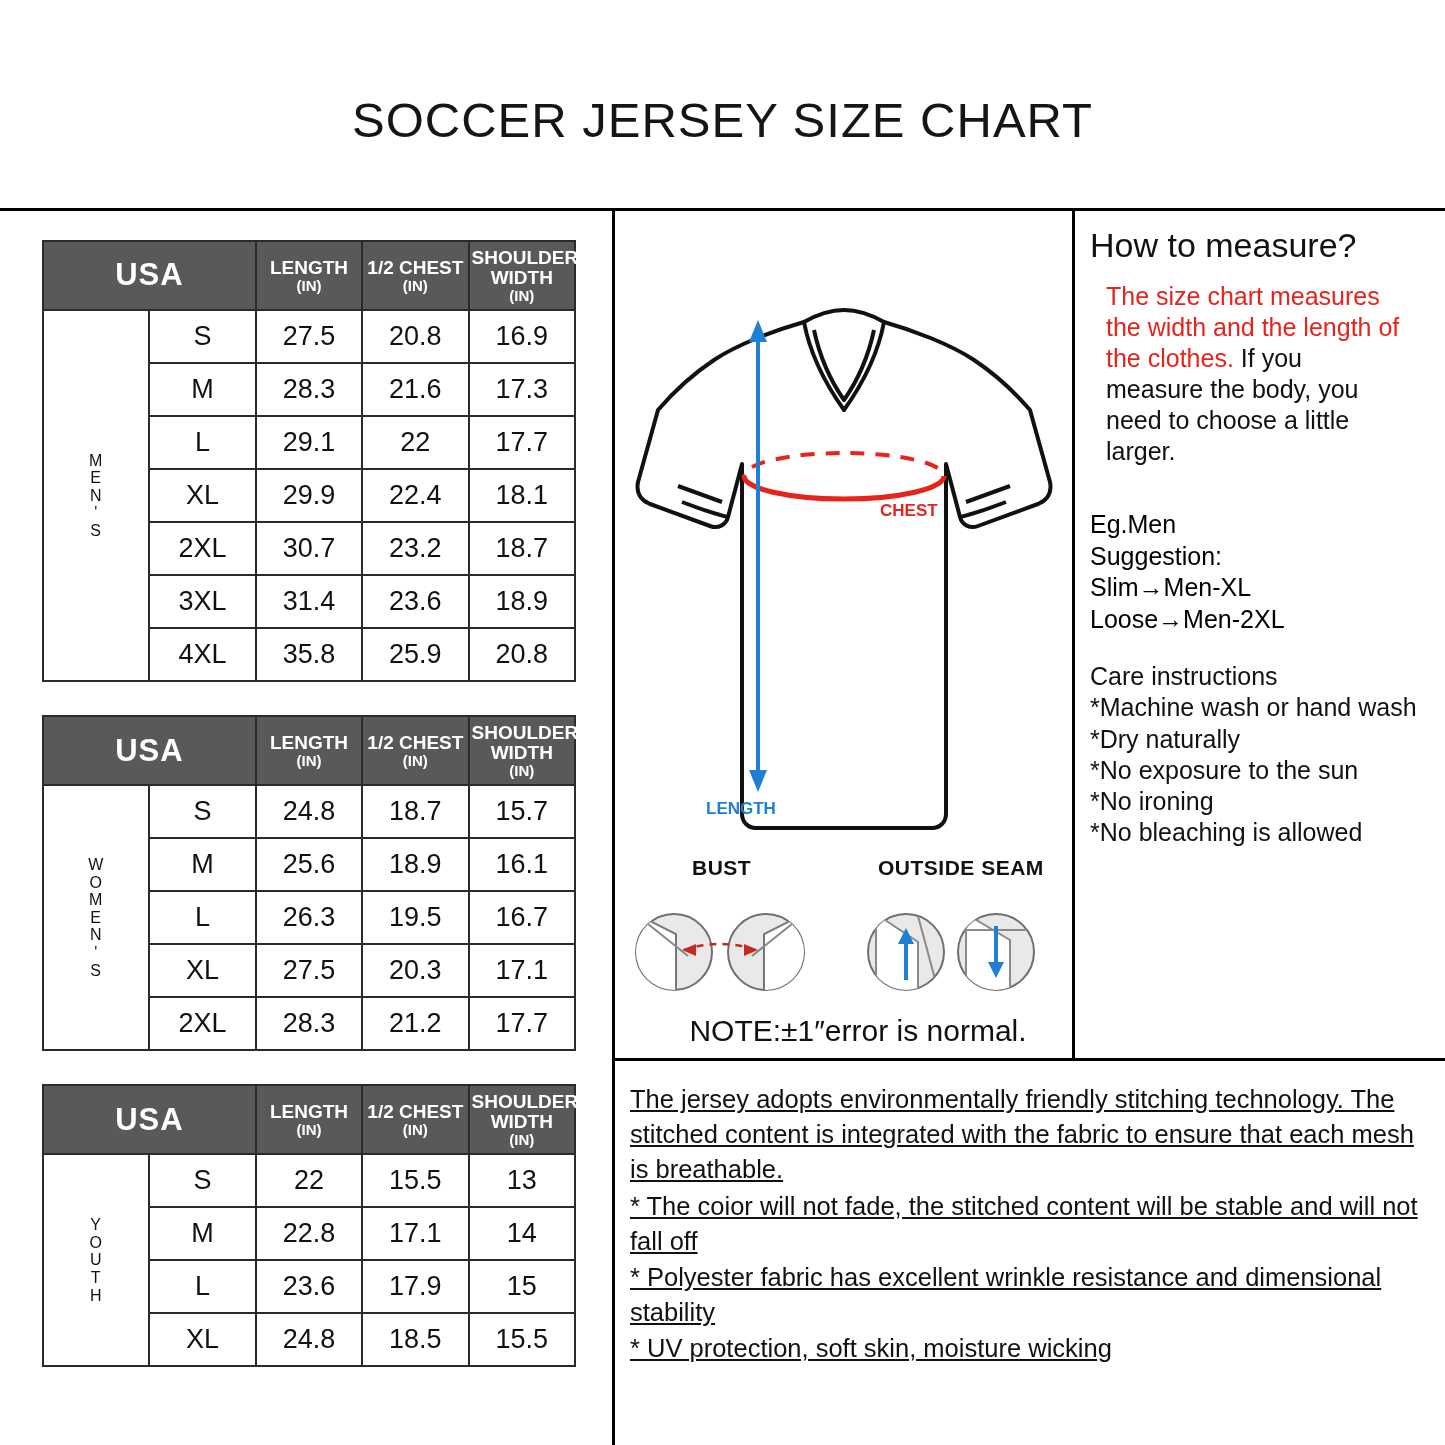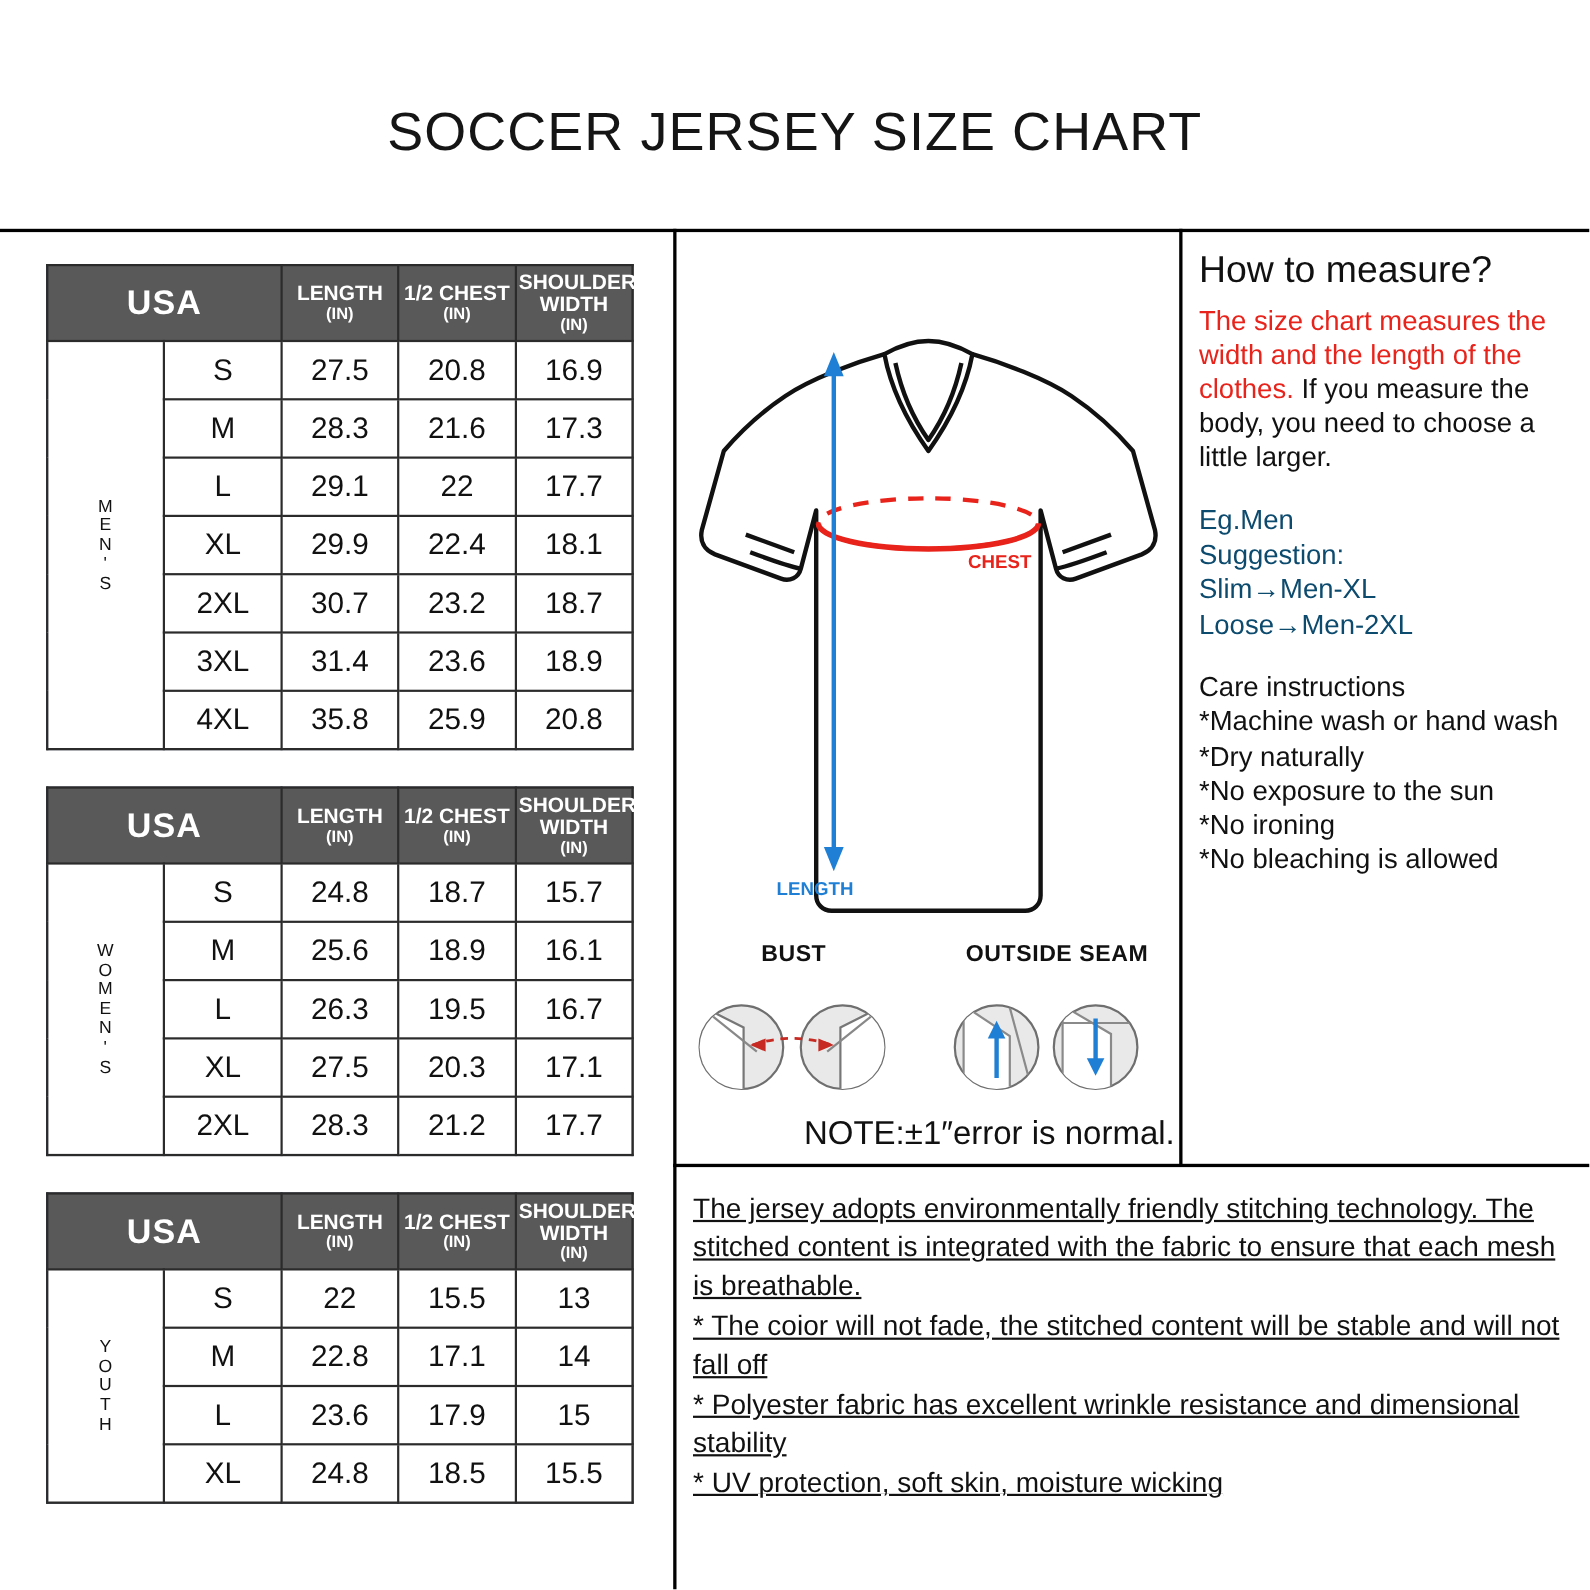"The size chart measures the" .red-text { margin: 0 -> 16px }
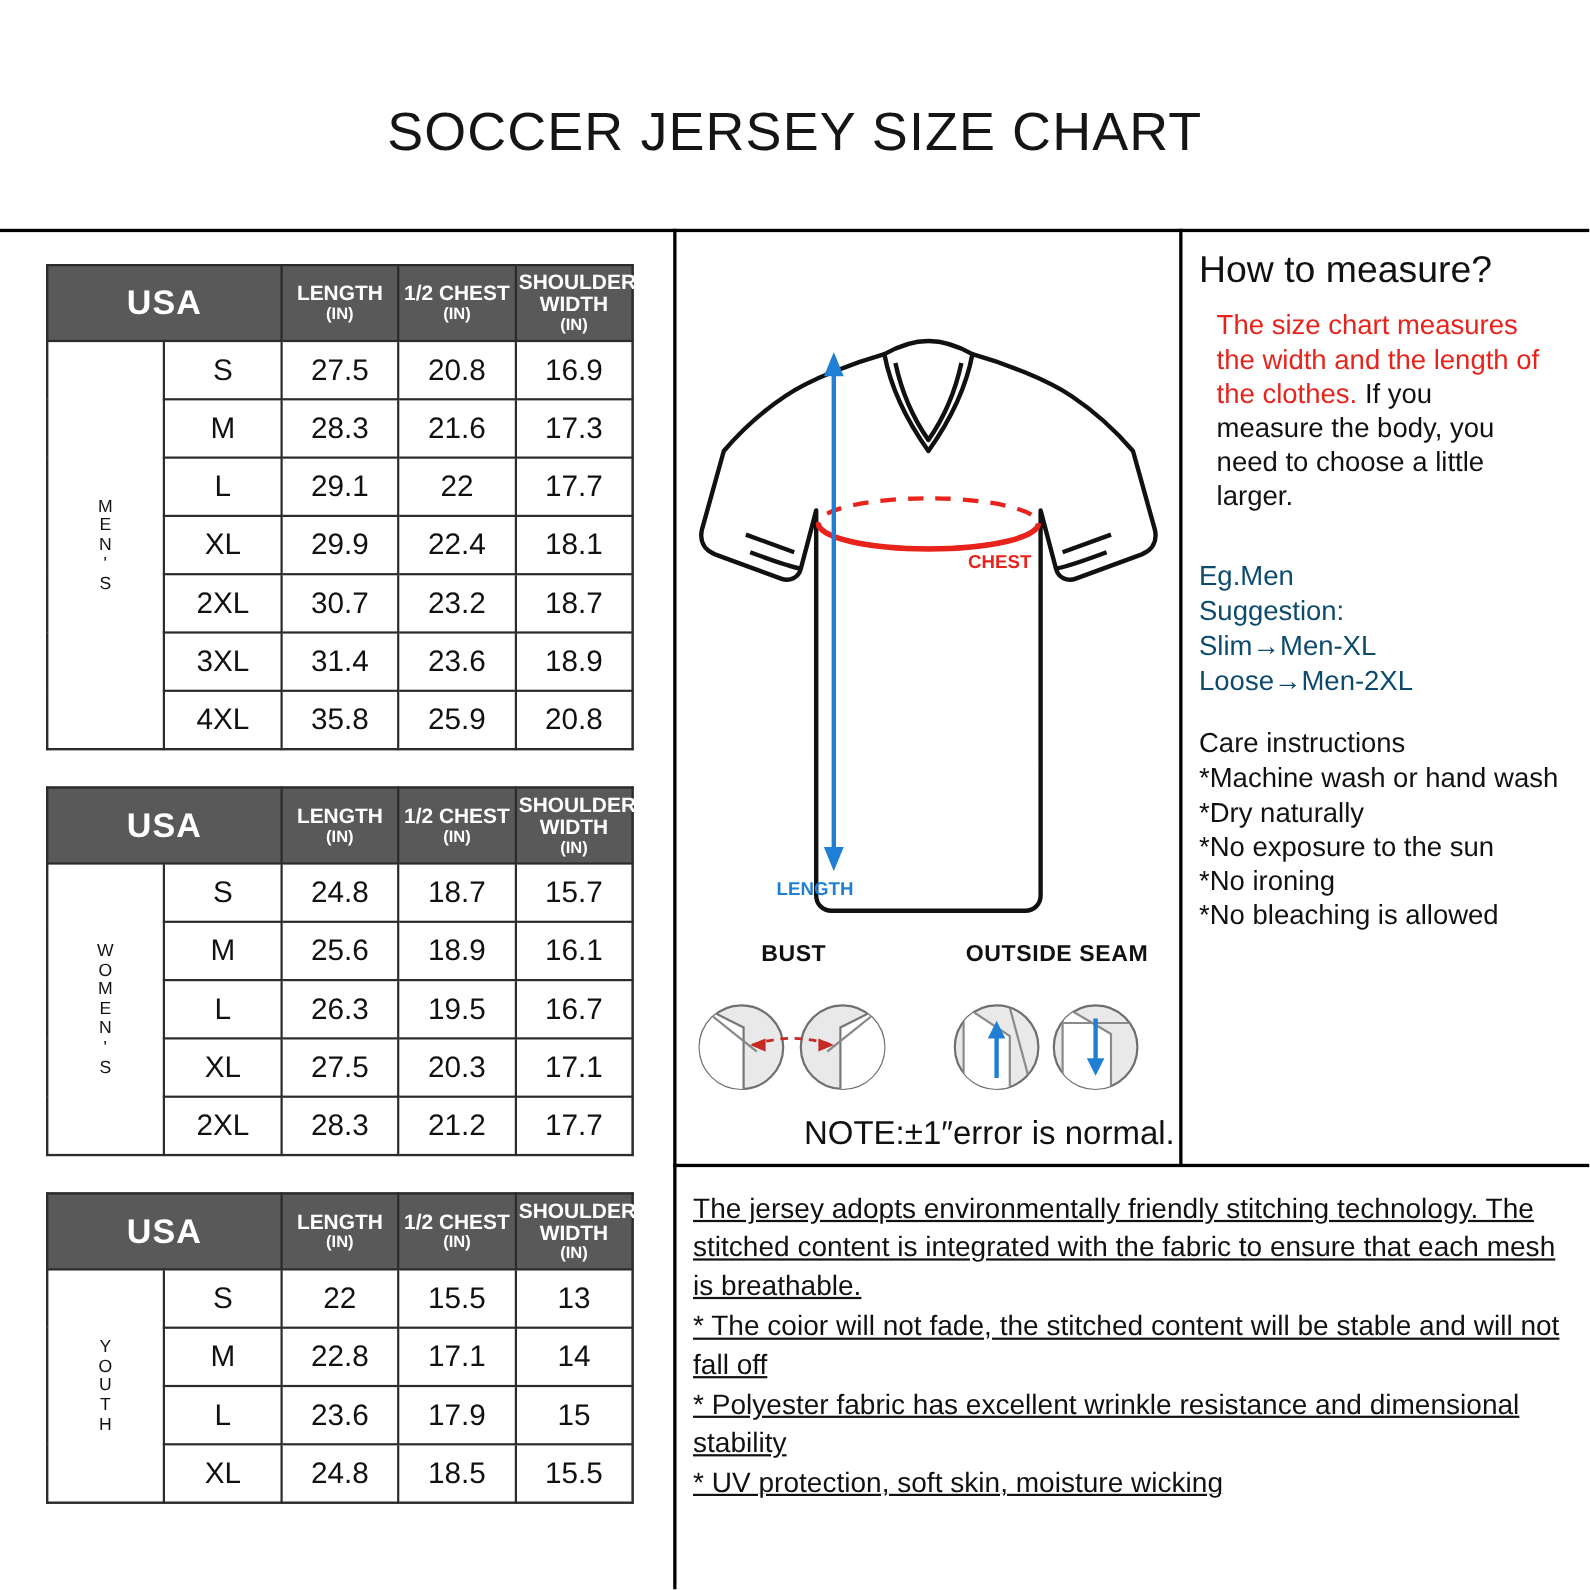"Eg.Men" .eg-block { color: #0c4a6e -> #000000 }
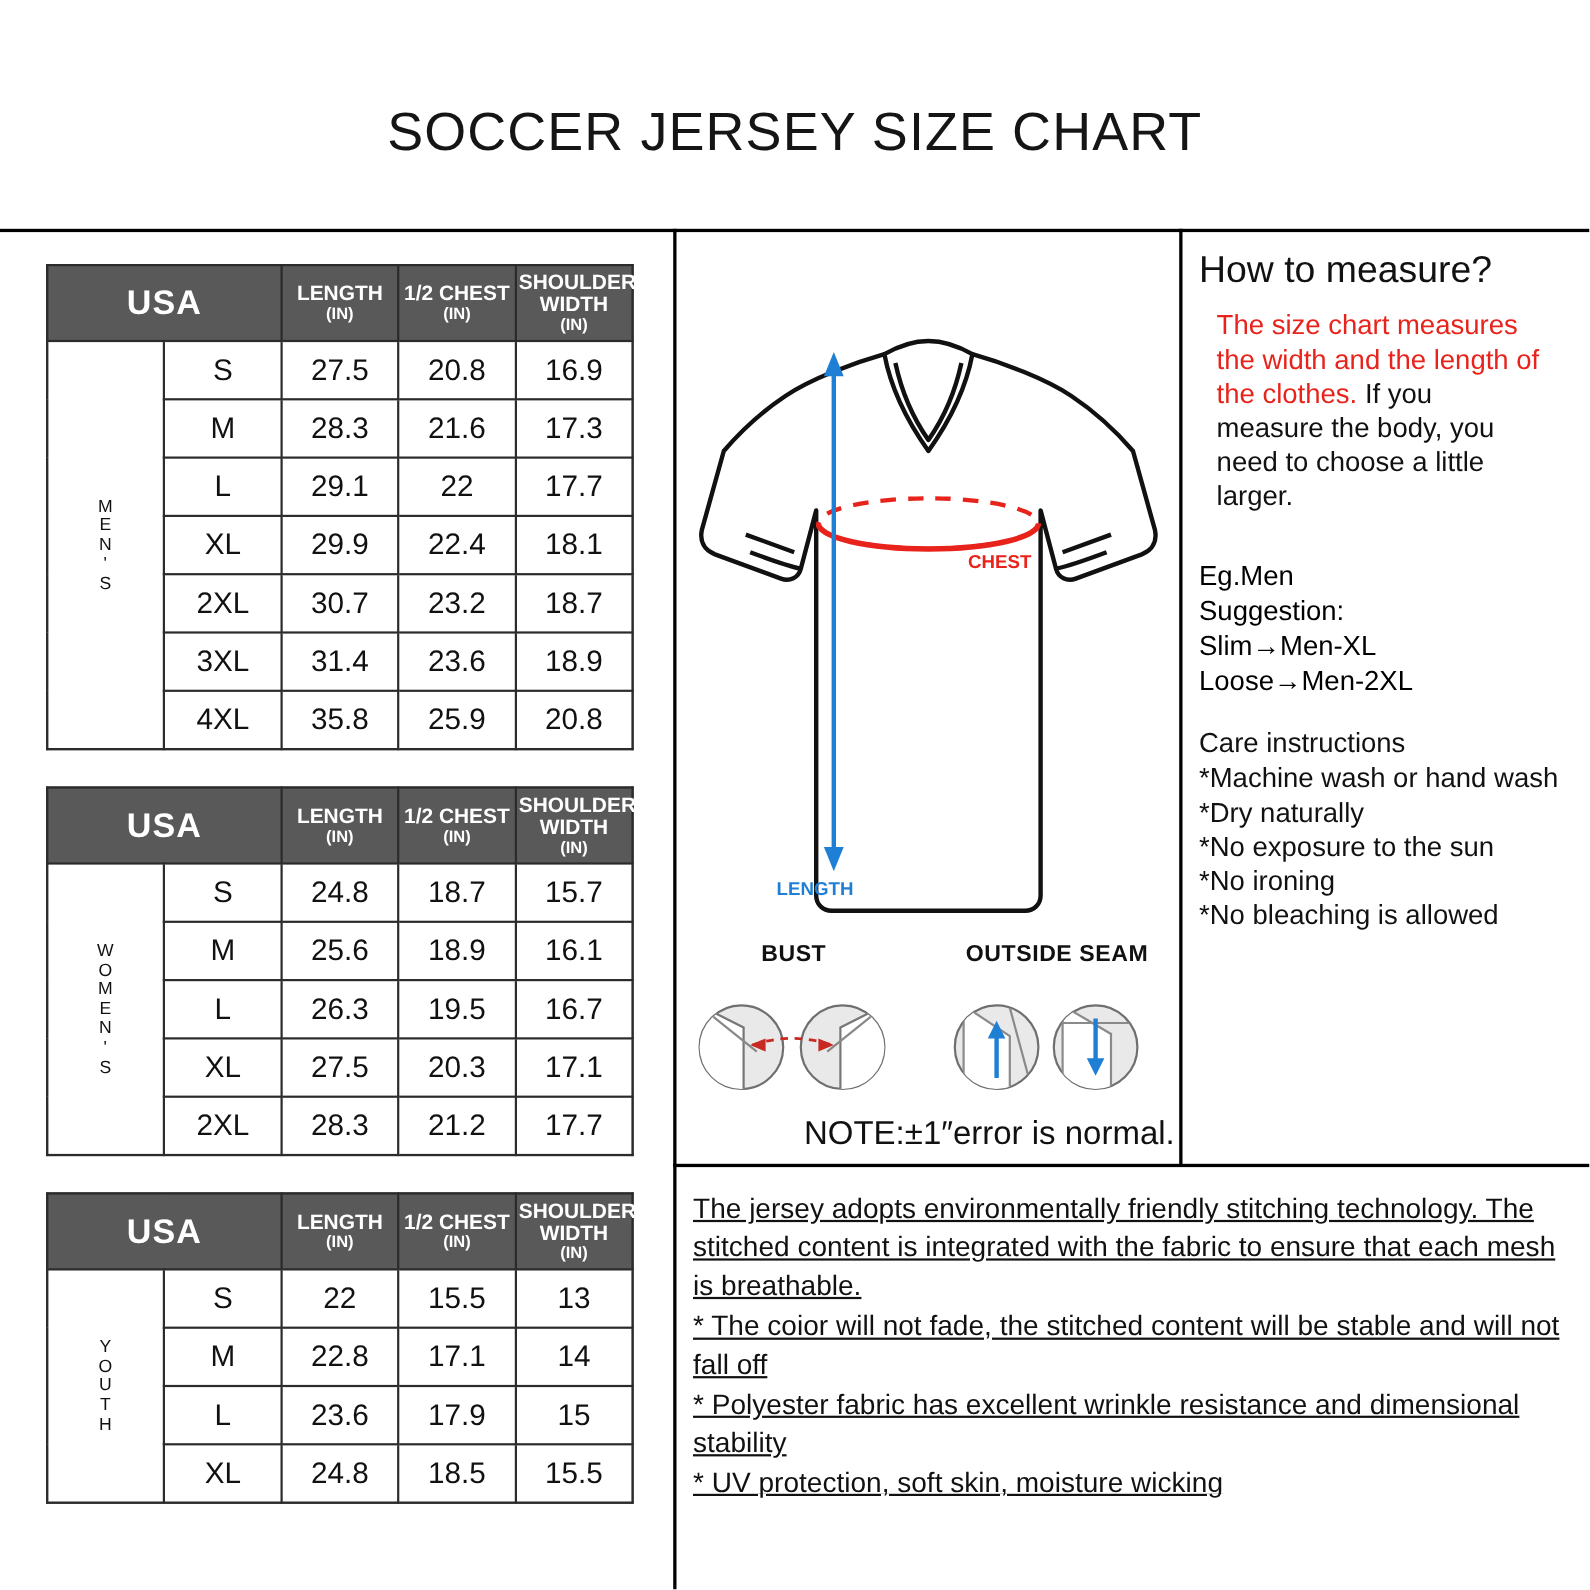"NOTE:±1″error is normal." .note { text-align: right -> center }
